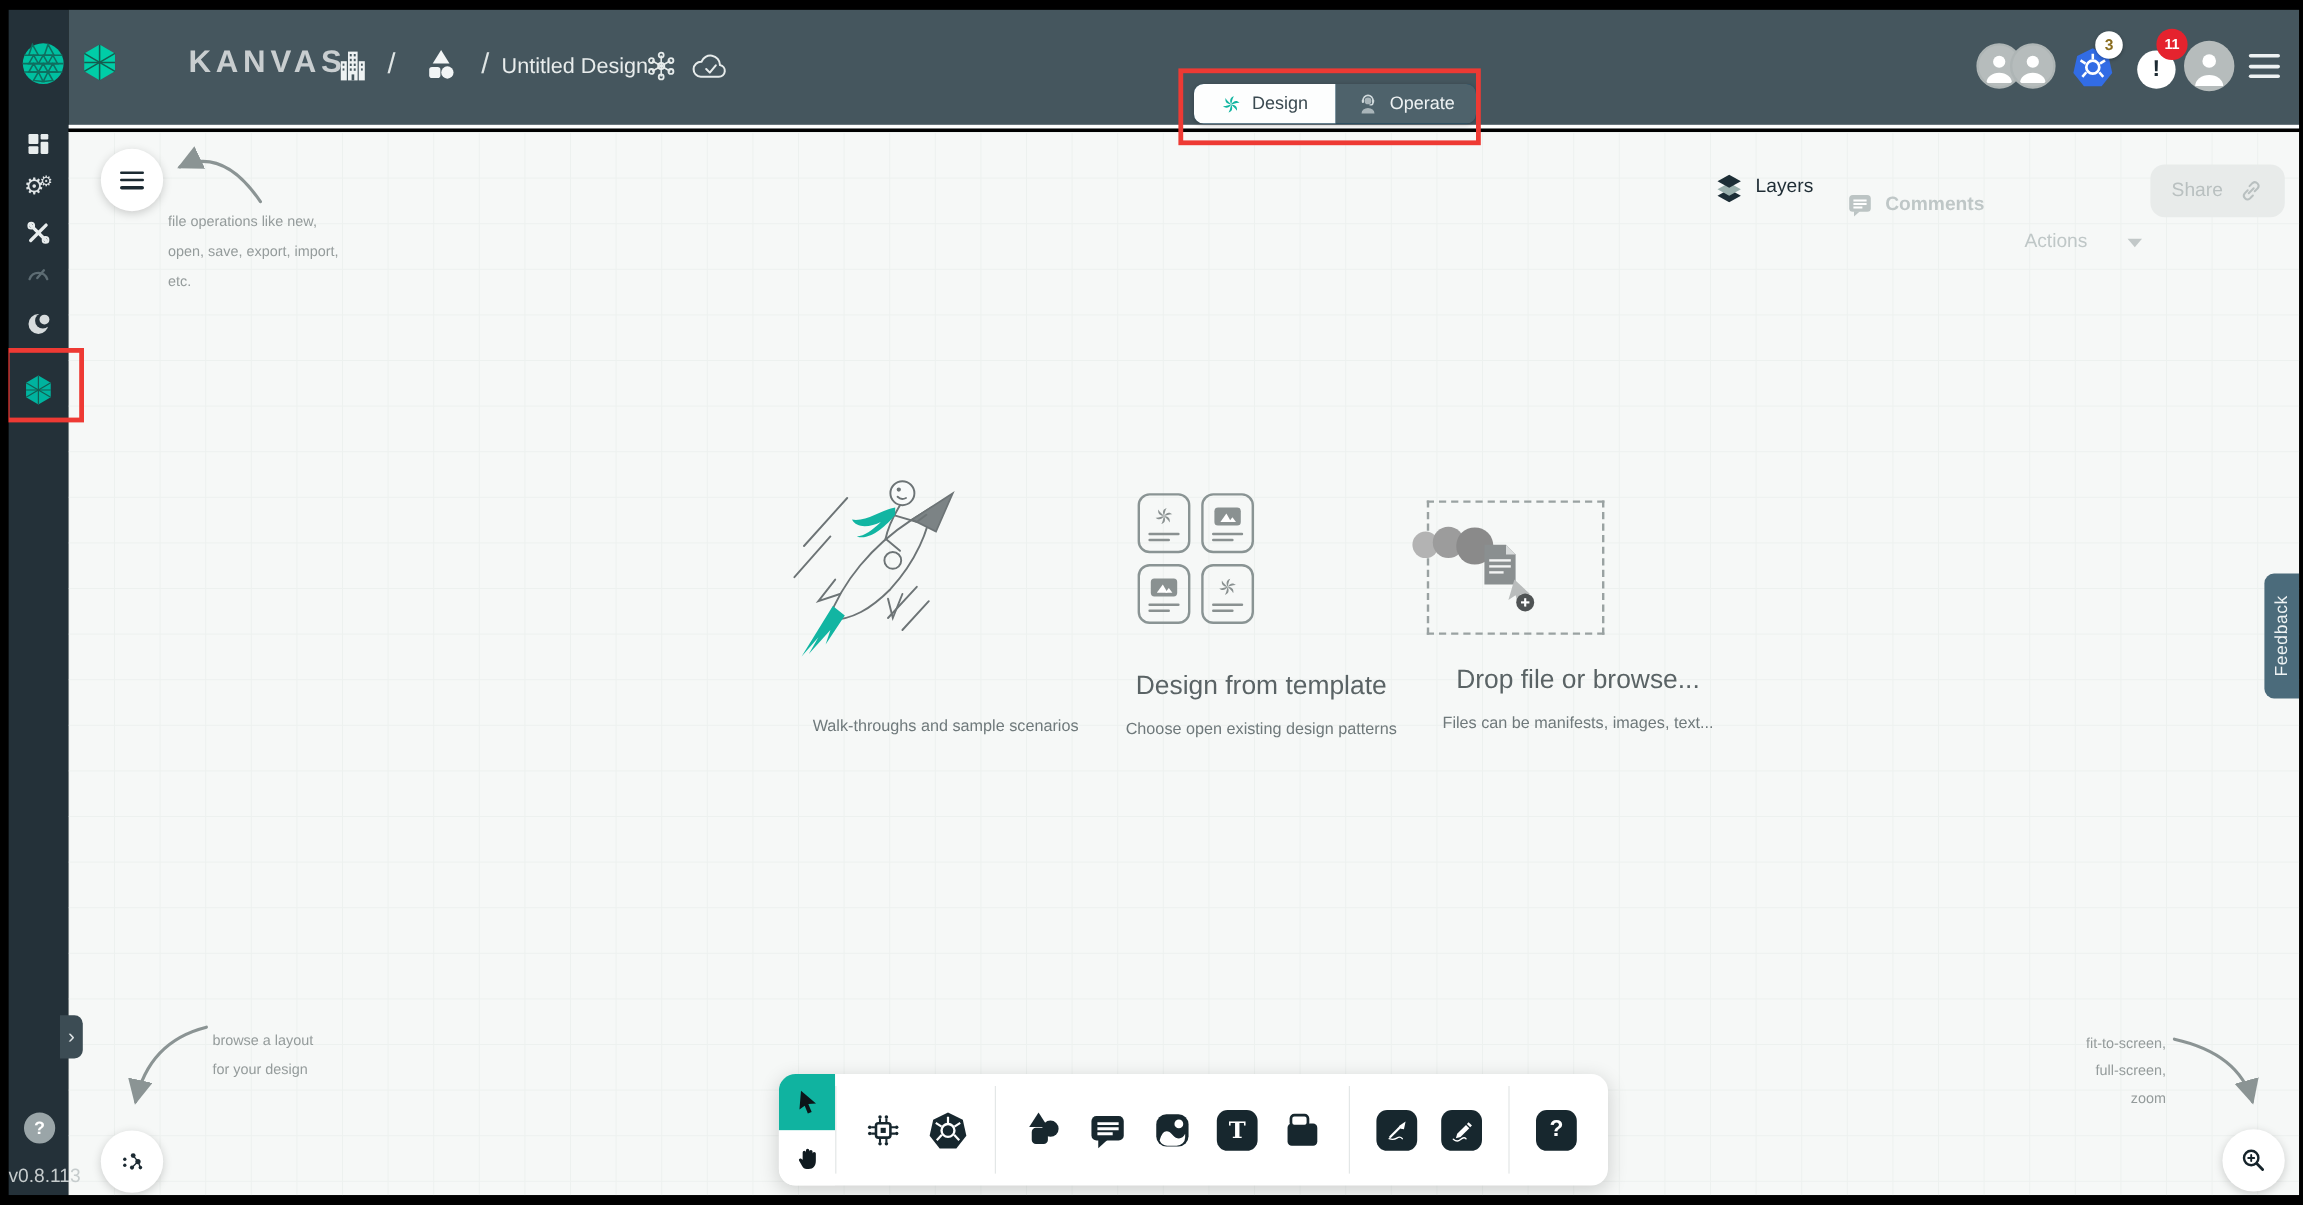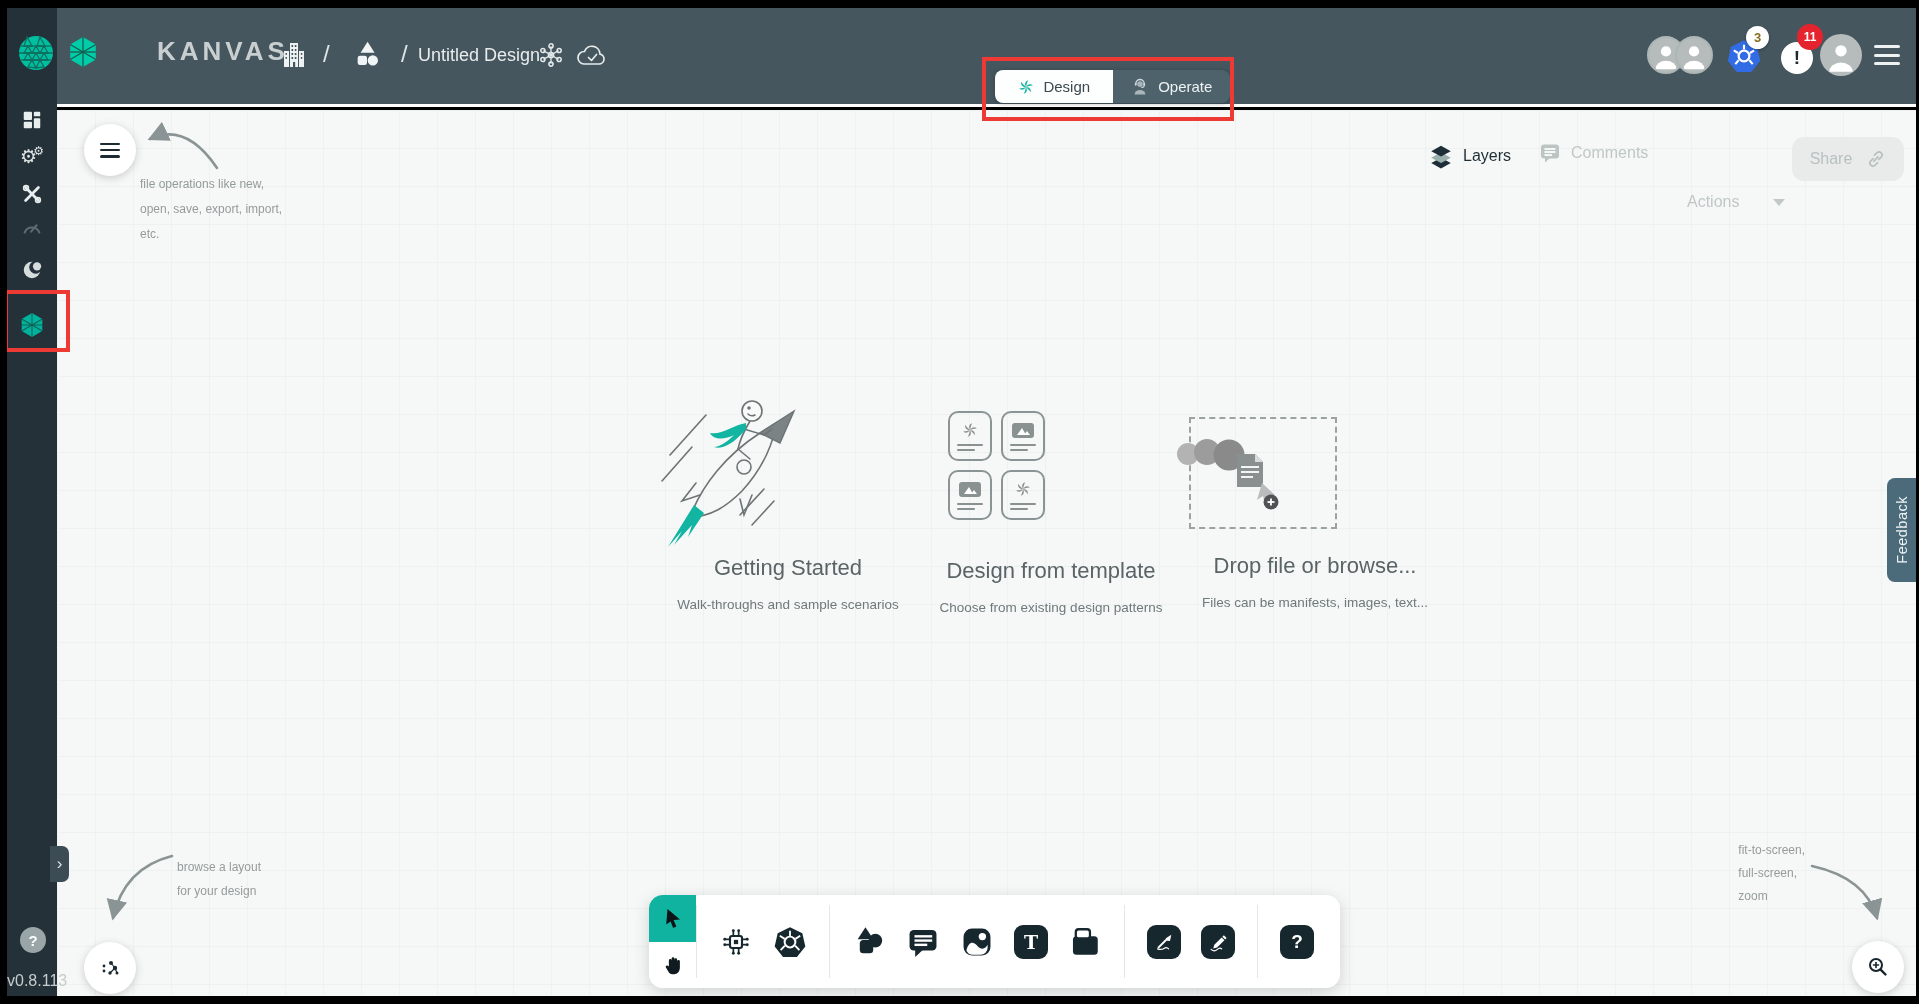"Comments" div.ctl { font-weight: none -> bold; top: 31px -> 49px }
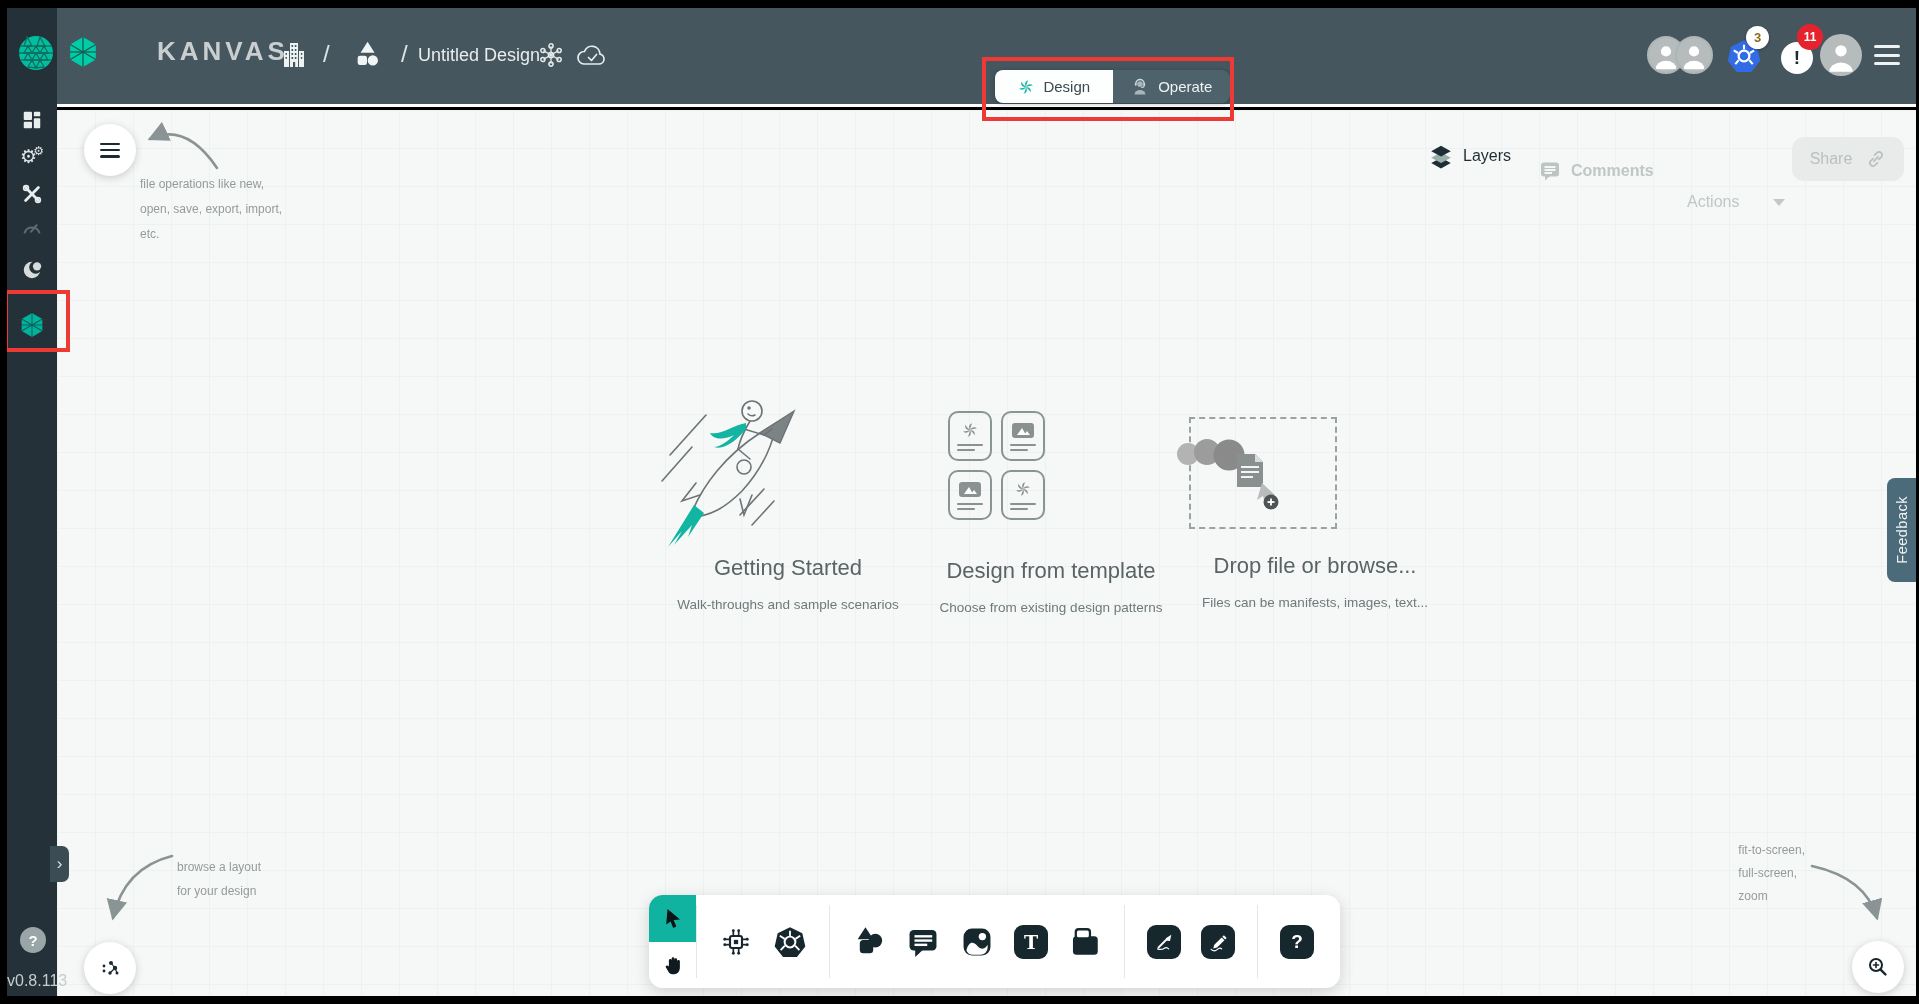"Getting Started" div.card-title { html: <div>Getting Started</div> -> none }
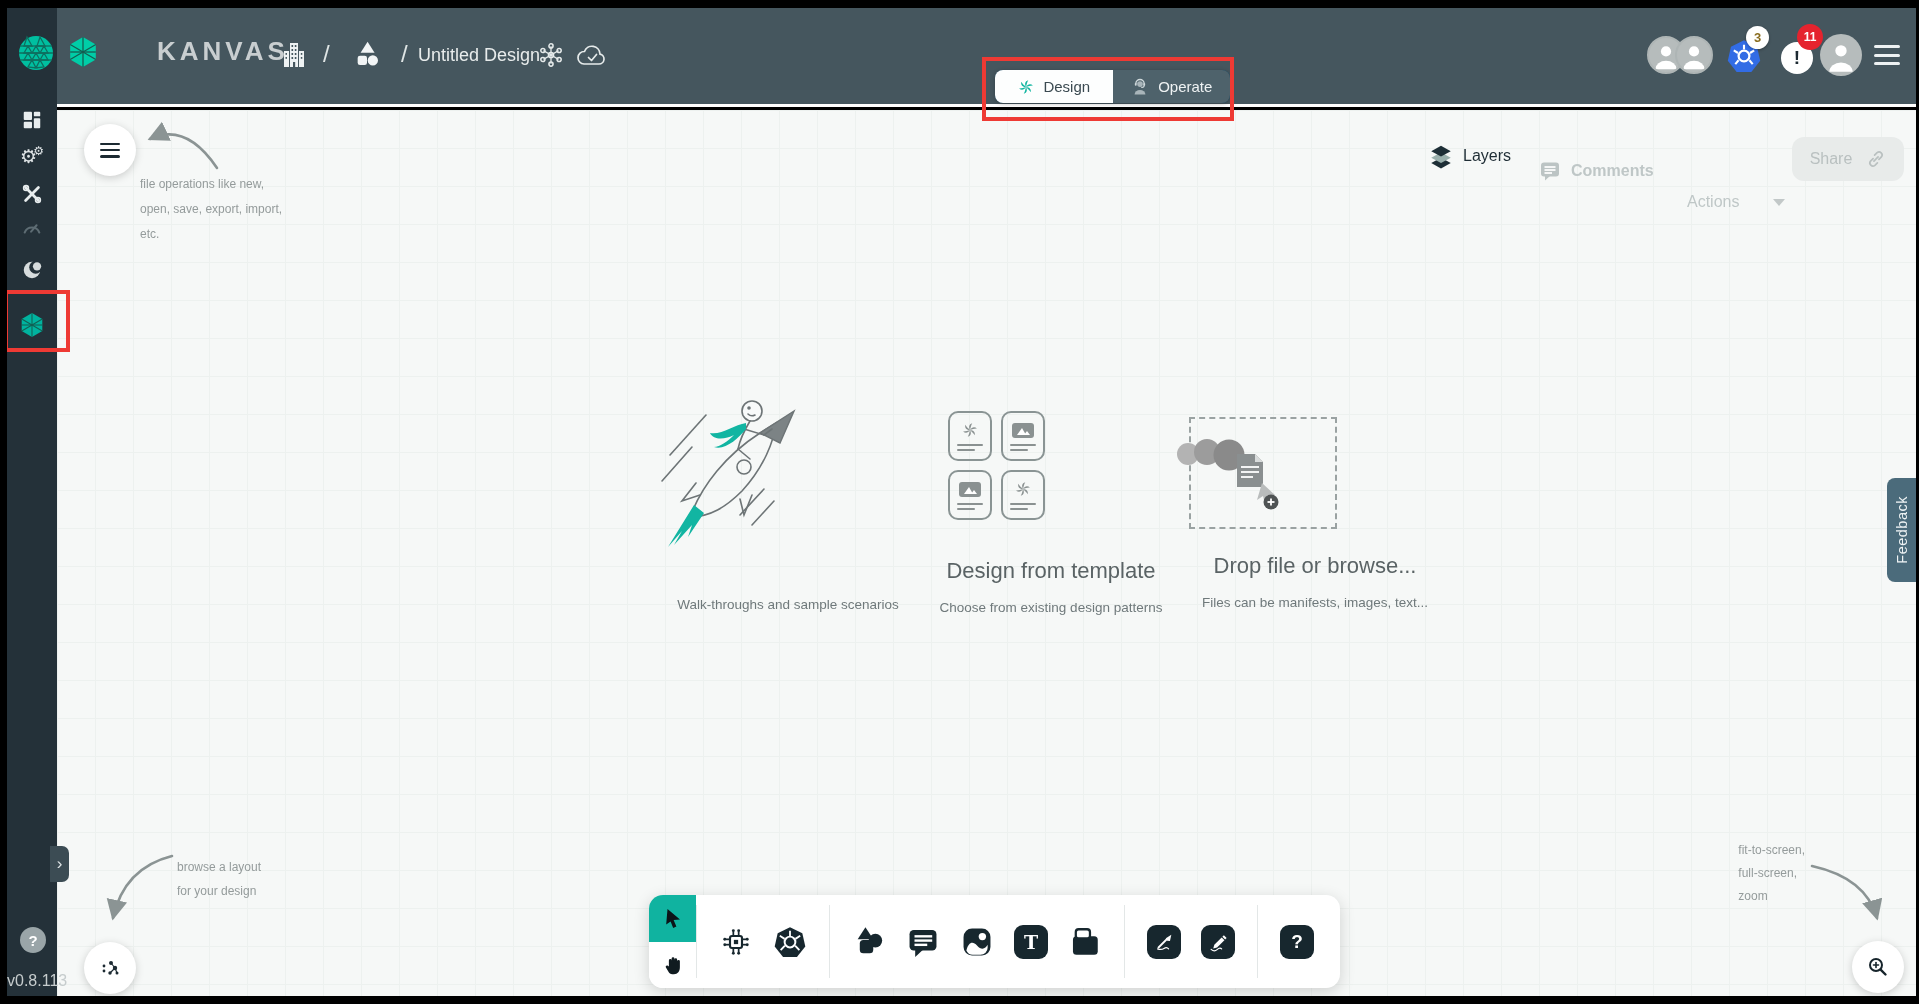"Choose from existing design patterns" div.card-sub { text: from -> open }
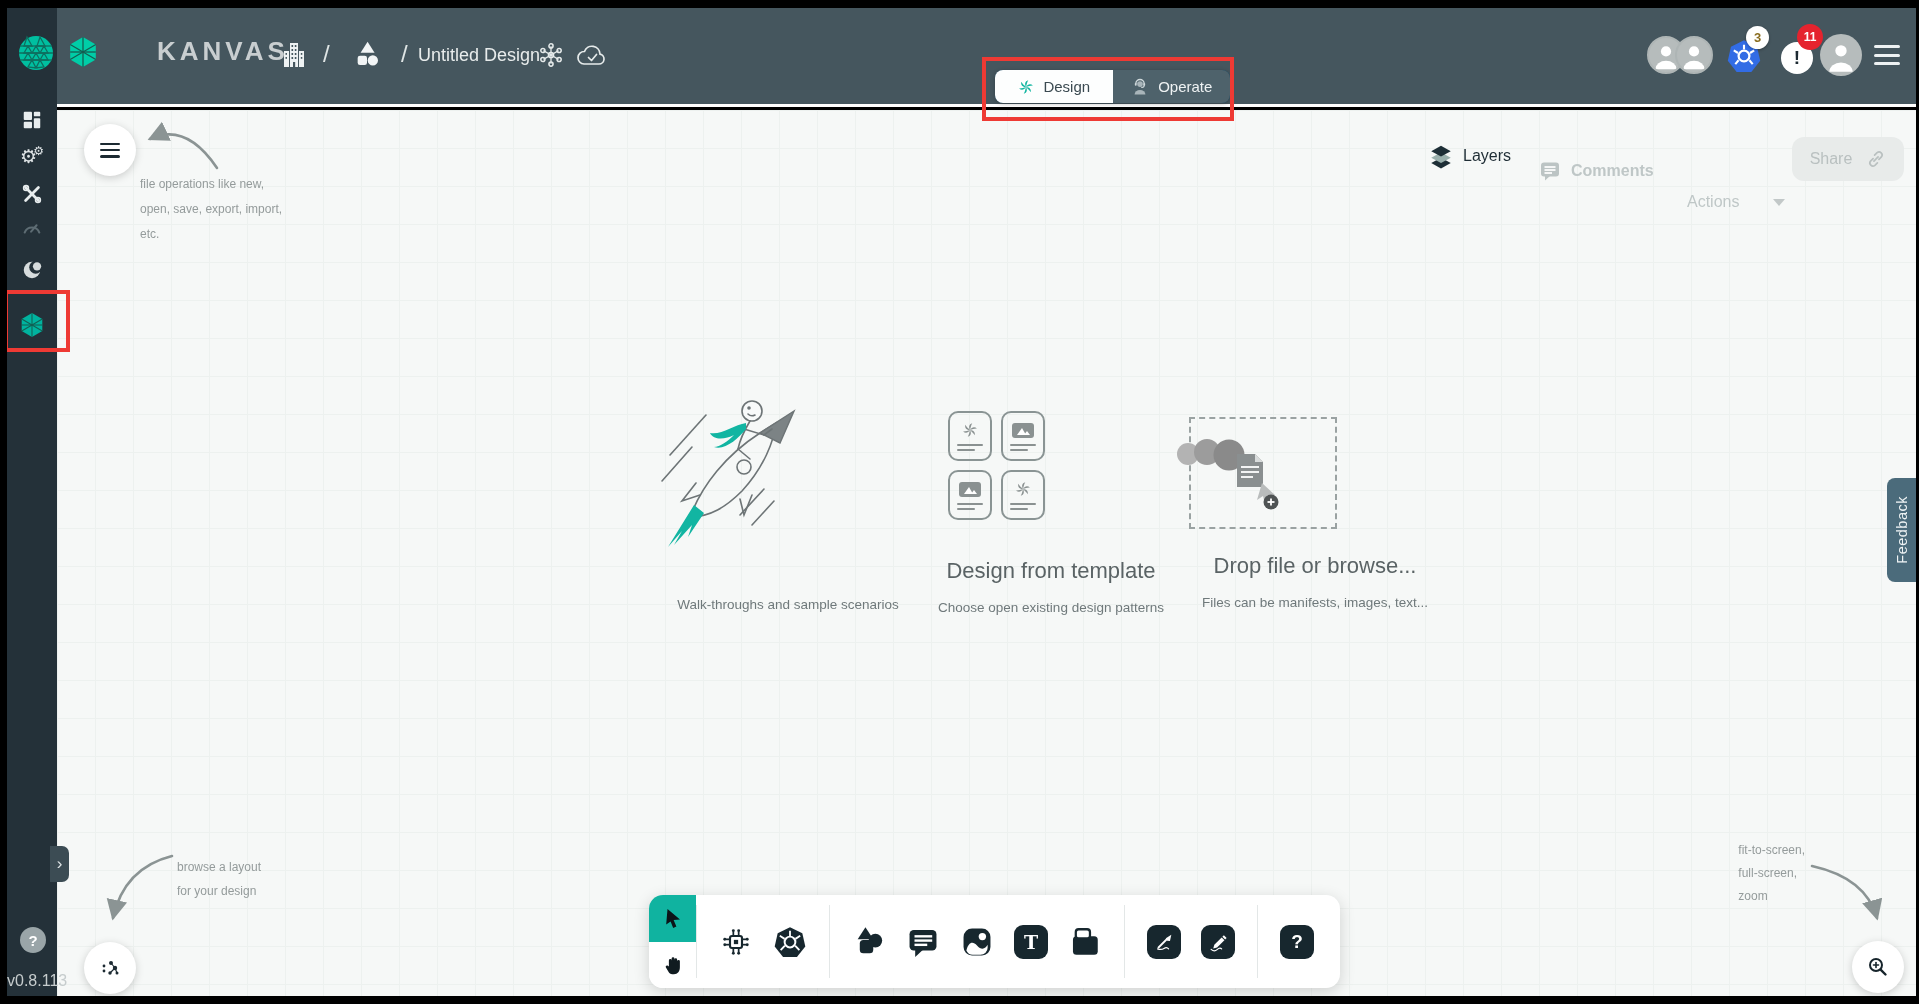"fit-to-screen," div.annot { text-align: none -> right; top: 729px -> 748px }
